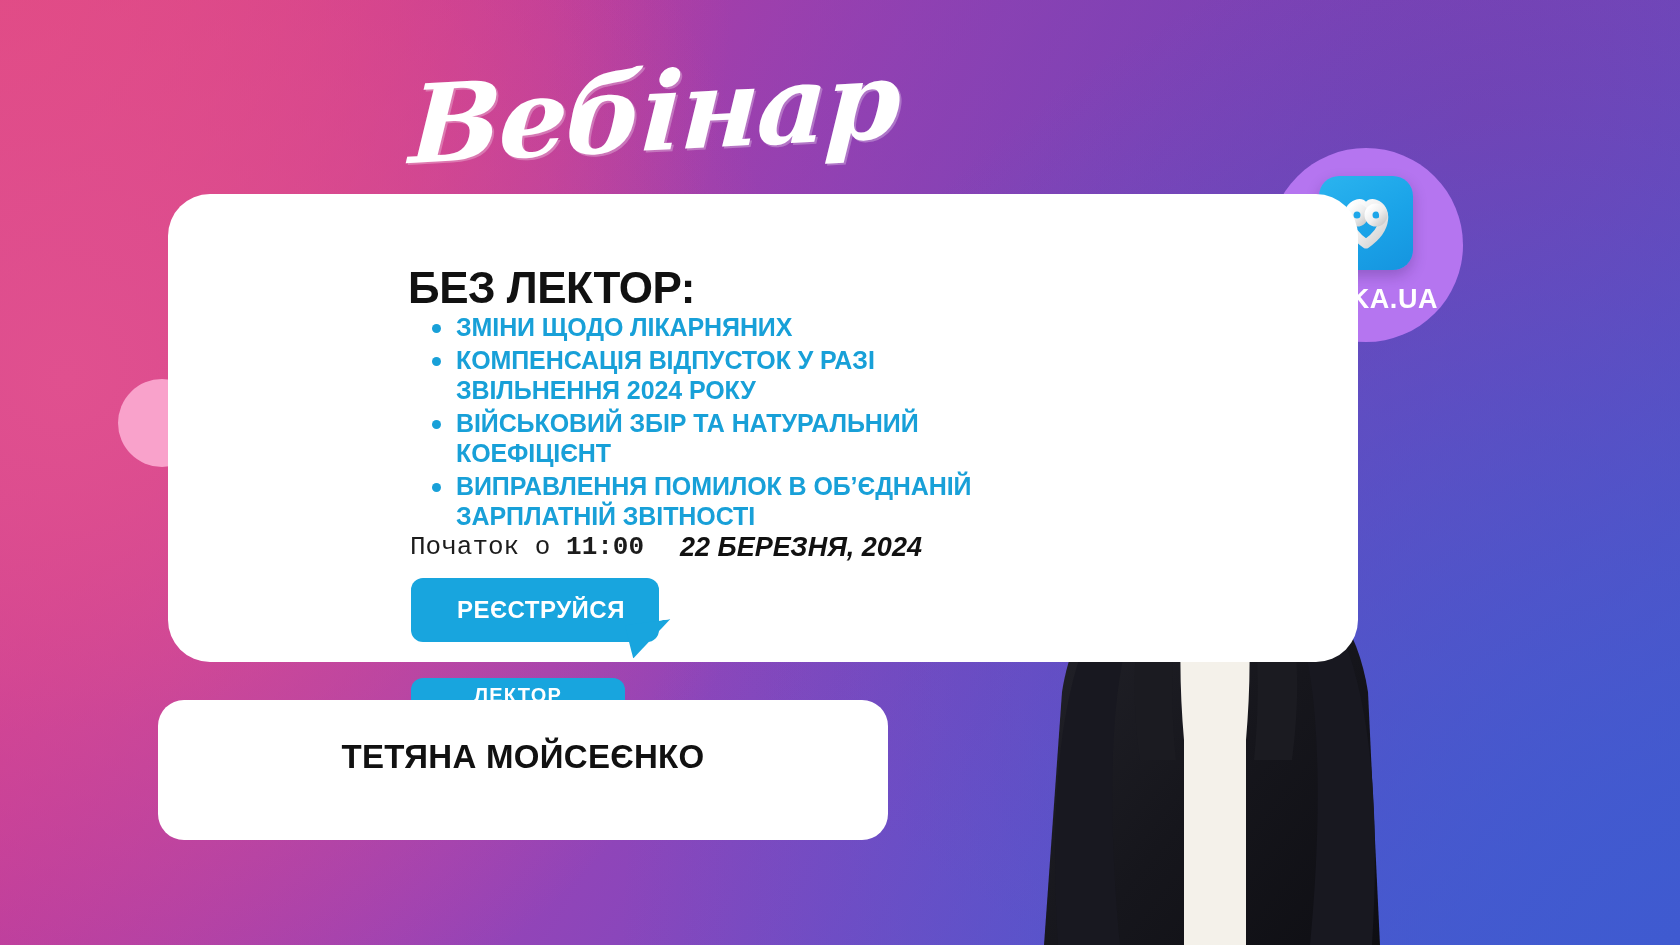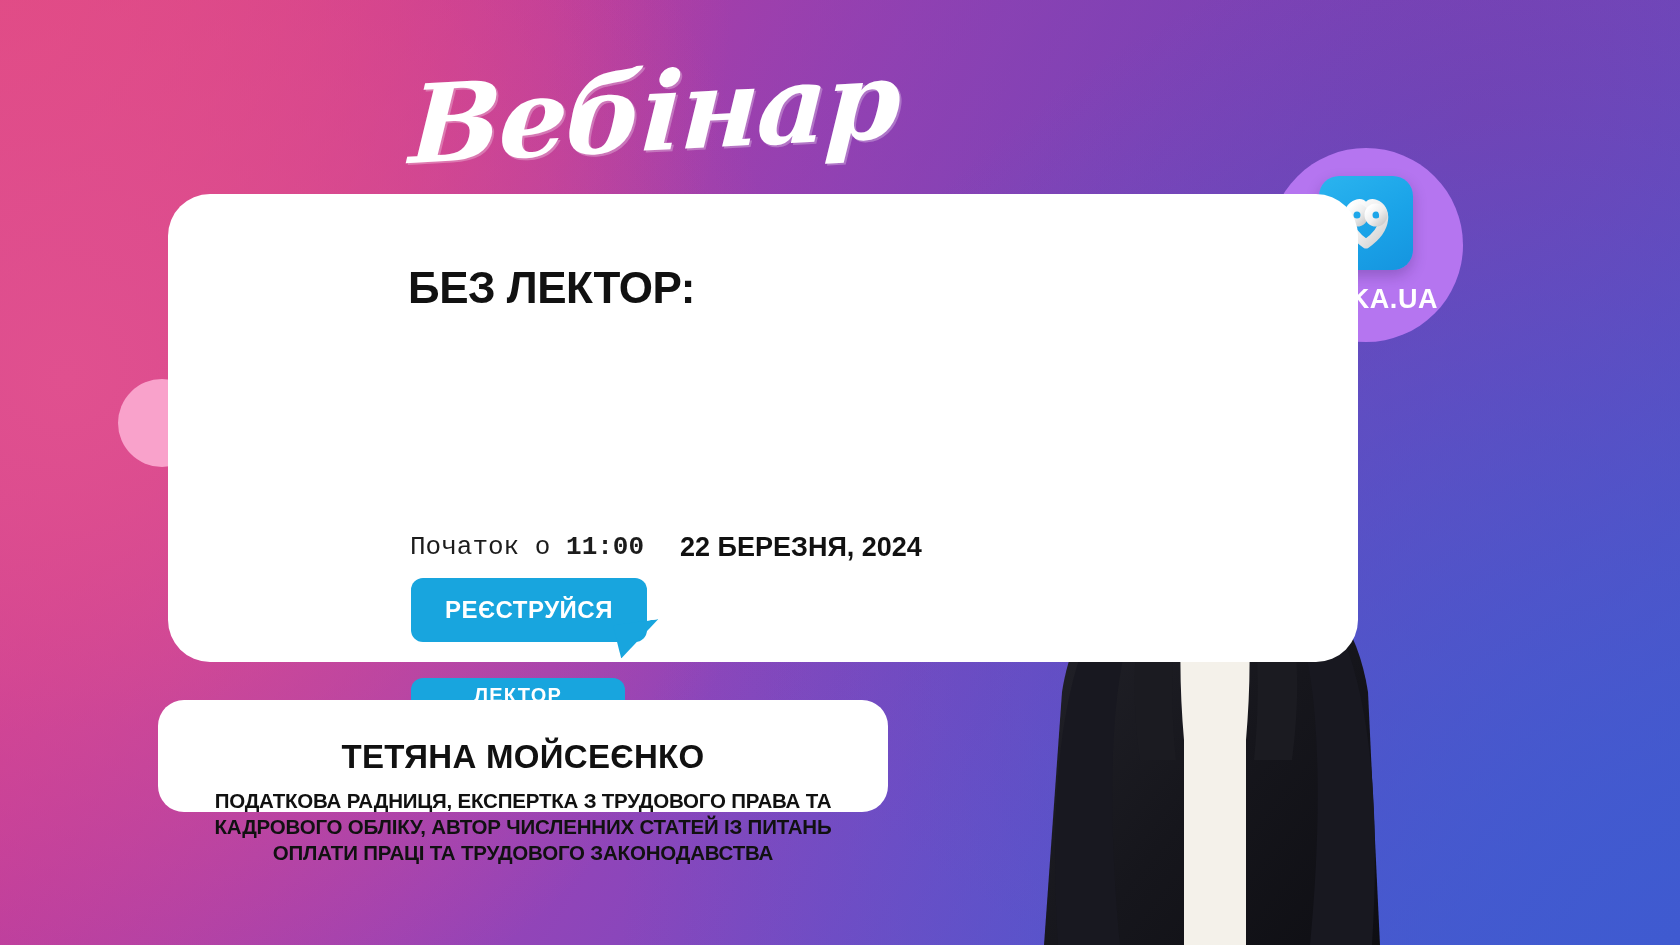"ЗМІНИ ЩОДО ЛІКАРНЯНИХ" ul.bullet-list { html: none -> <ul> <li>ЗМІНИ ЩОДО ЛІКАРНЯНИХ</li> <li>КОМПЕНСАЦІЯ ВІДПУСТОК У РАЗІ ЗВІЛЬНЕННЯ 2024 РОКУ</li> <li>ВІЙСЬКОВИЙ ЗБІР ТА НАТУРАЛЬНИЙ КОЕФІЦІЄНТ</li> <li>ВИПРАВЛЕННЯ ПОМИЛОК В ОБ’ЄДНАНІЙ ЗАРПЛАТНІЙ ЗВІТНОСТІ</li> </ul> }
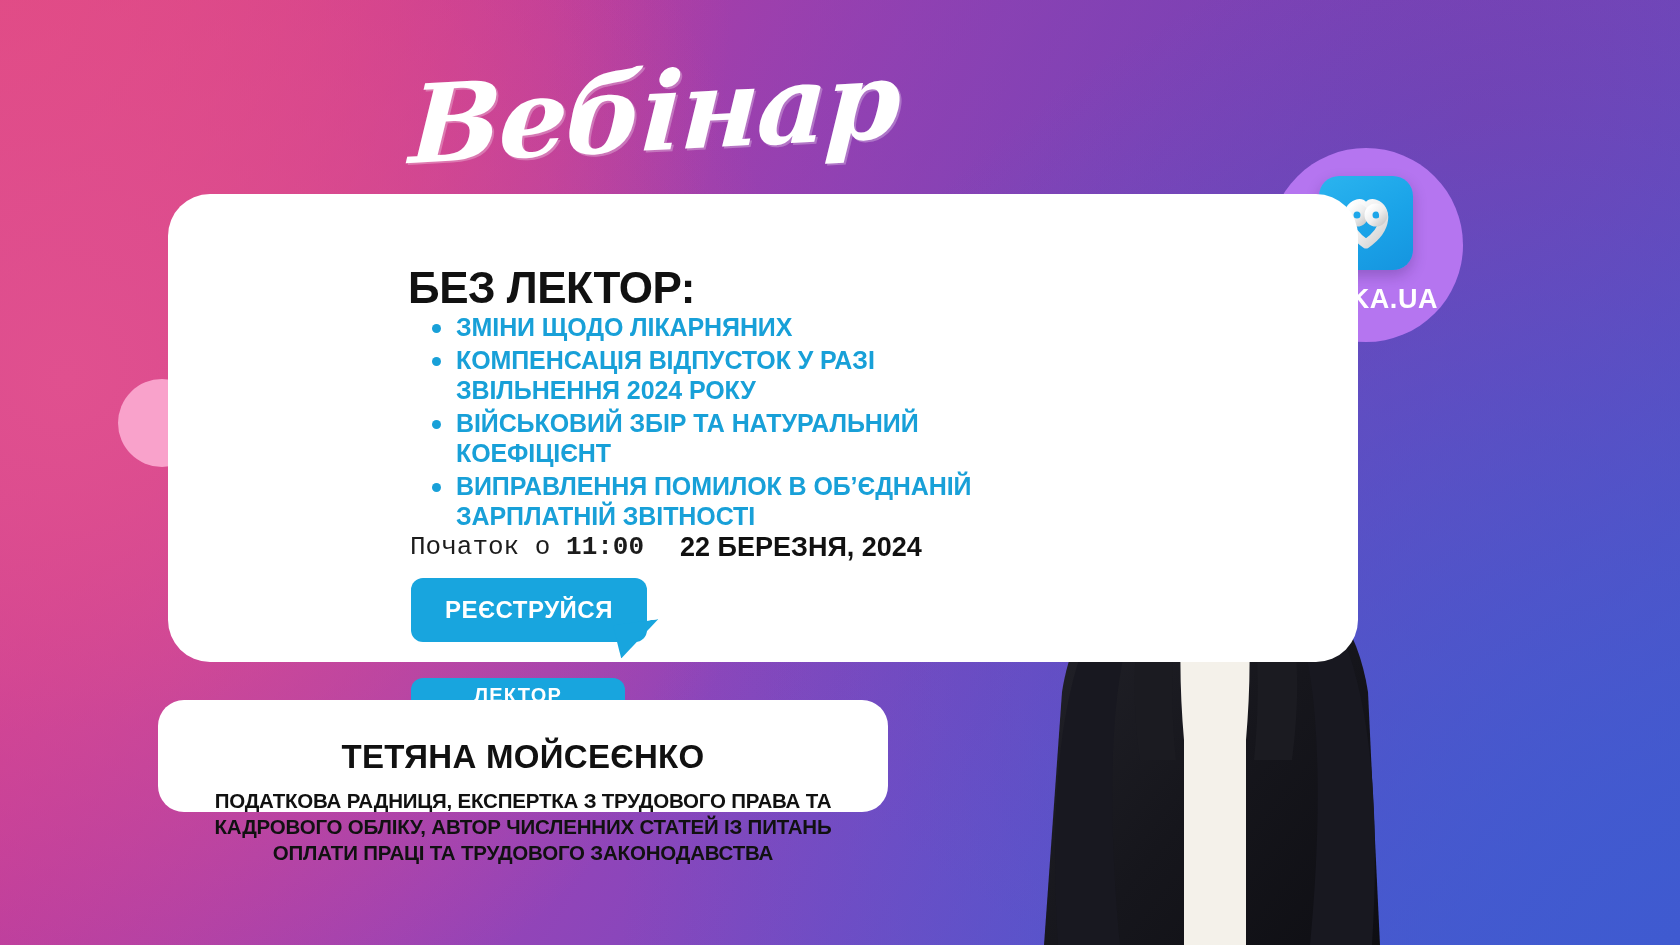"22 БЕРЕЗНЯ, 2024" div.event-date { font-style: none -> italic }
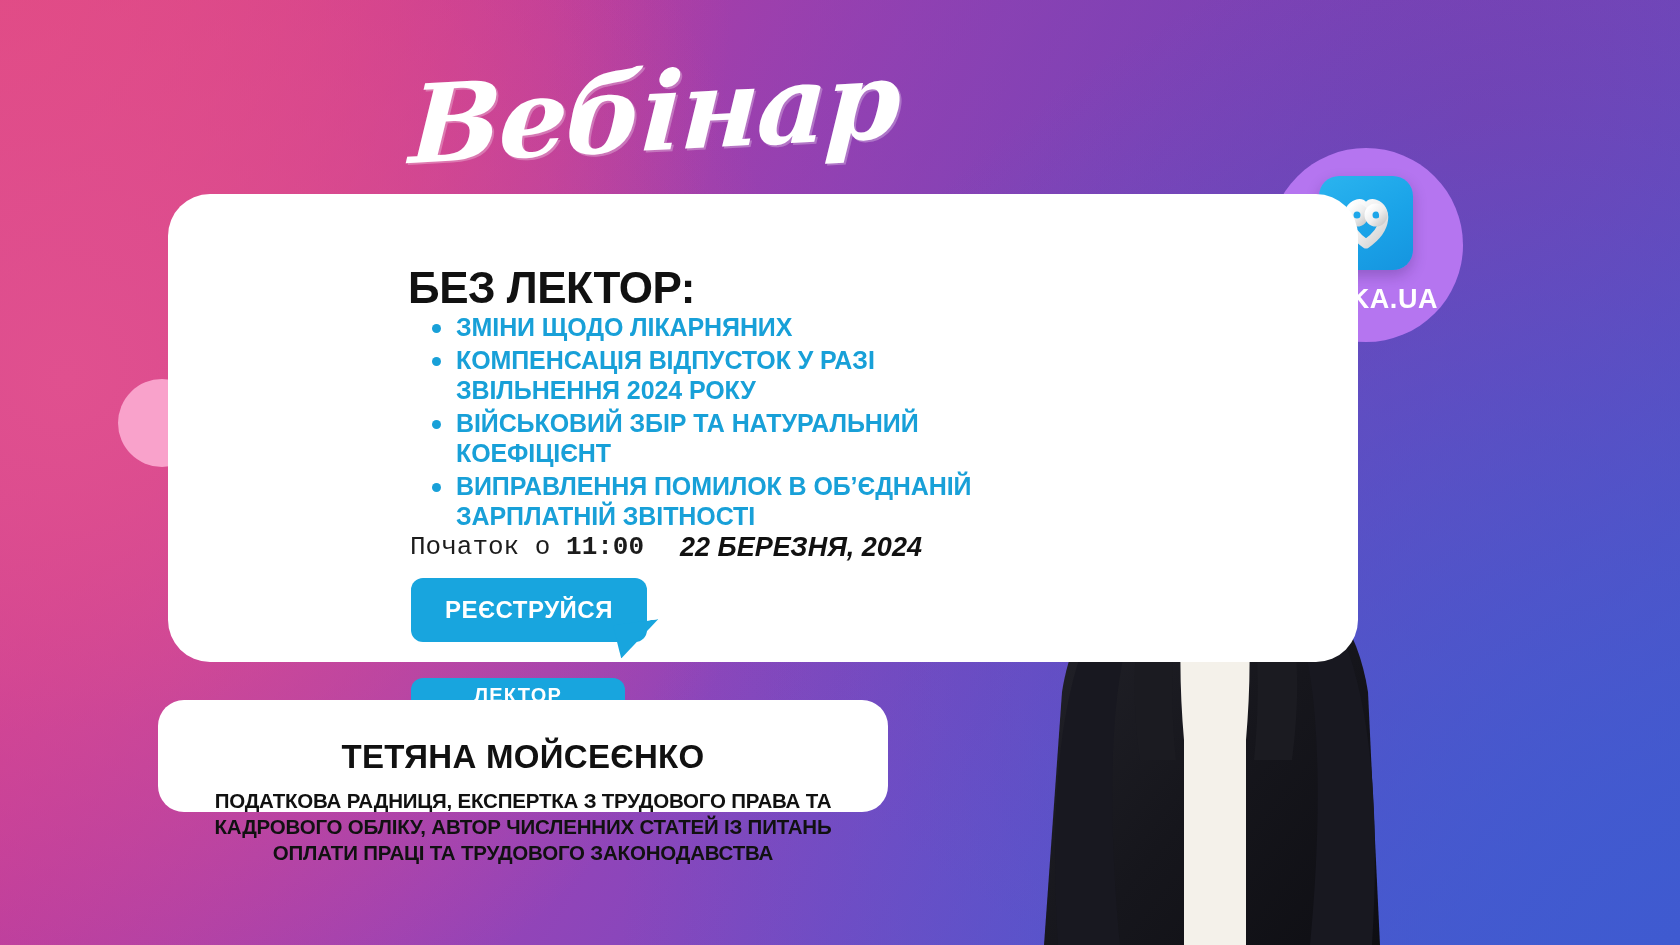"РЕЄСТРУЙСЯ" .cta-button { padding: 18px 34px 18px 34px -> 18px 34px 18px 46px }
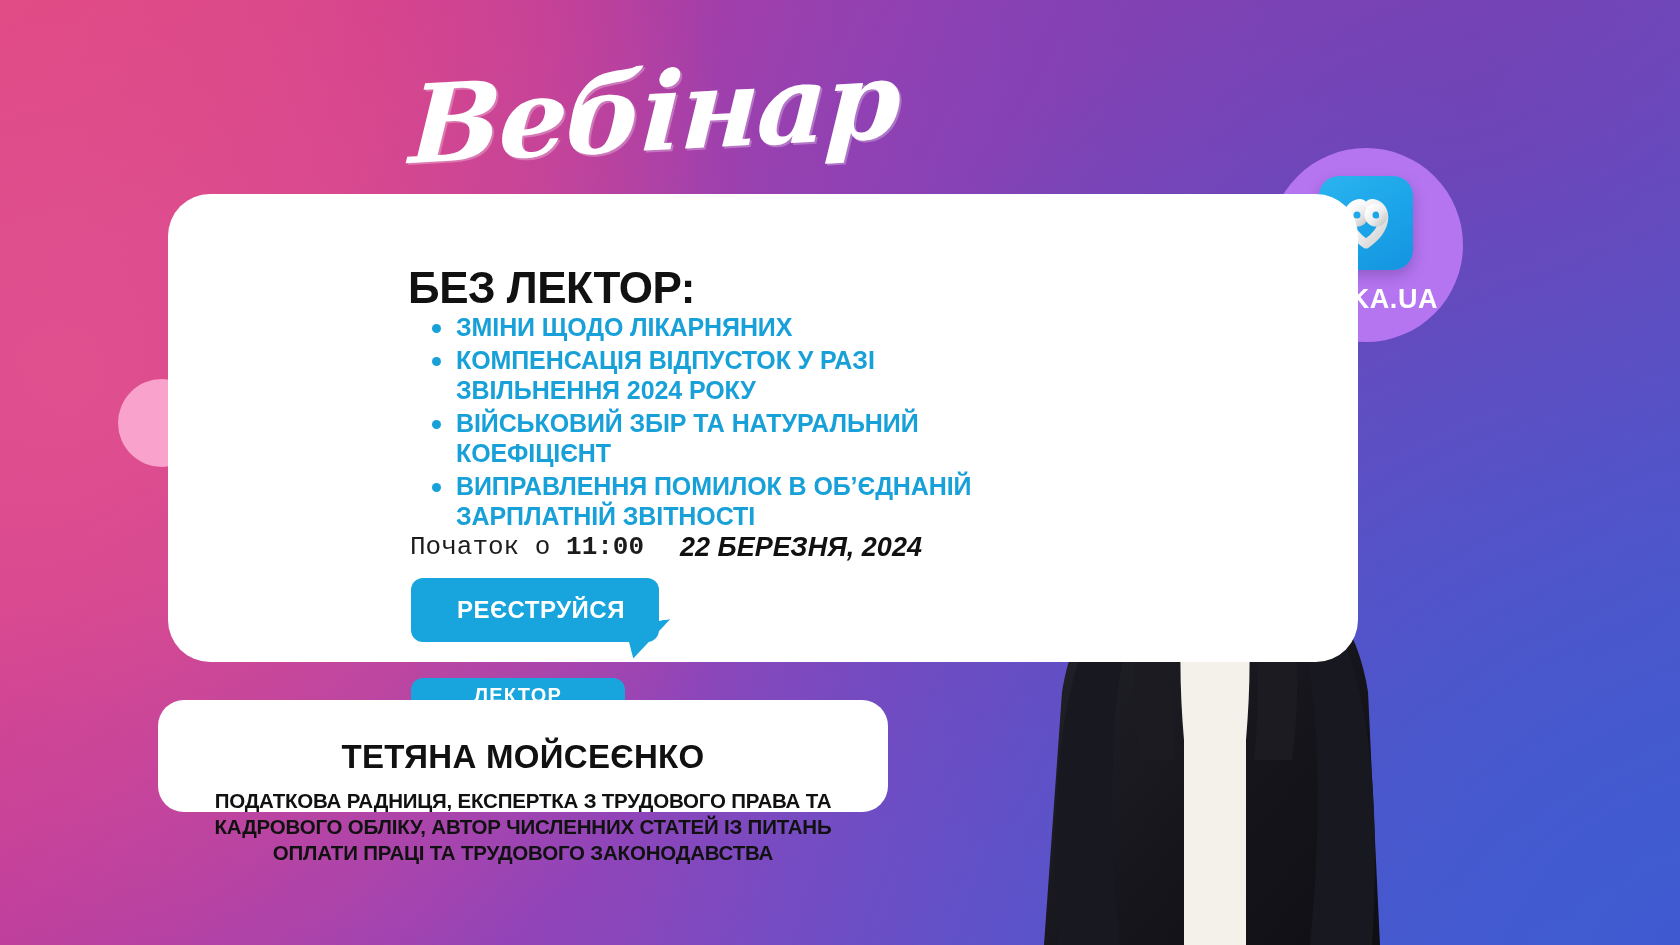"ТЕТЯНА МОЙСЕЄНКО" div.lecturer-card { height: 112px -> 140px }
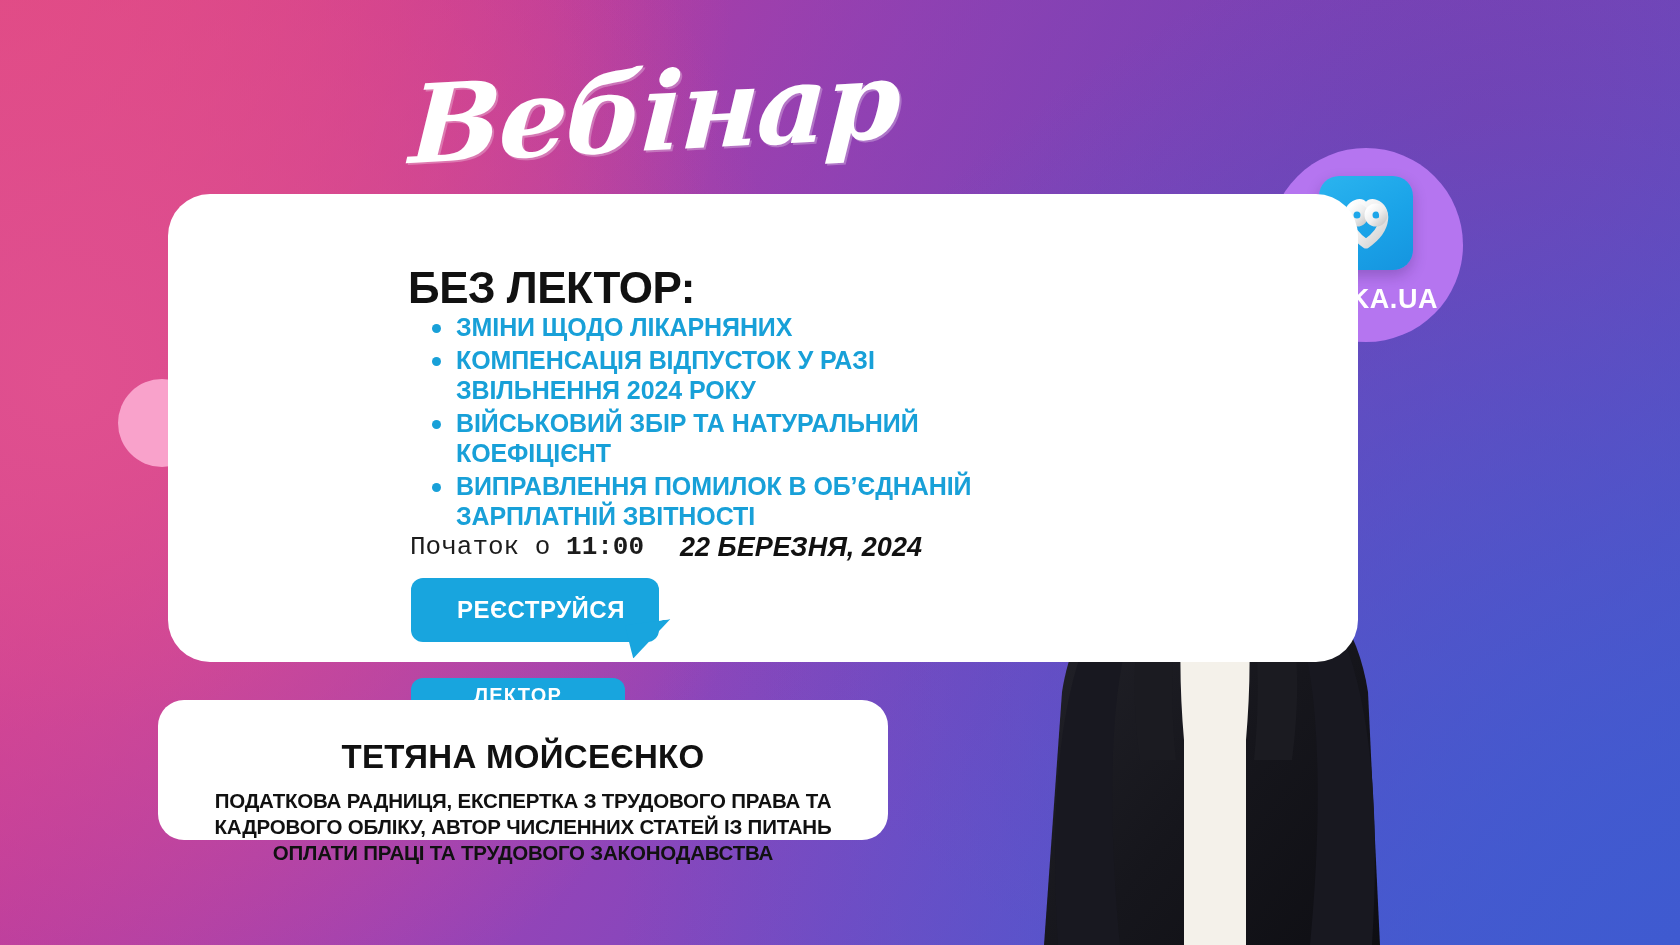"ПОДАТКОВА РАДНИЦЯ, ЕКСПЕРТКА З ТРУДОВОГО" div.lecturer-bio { html: <div> <div>ПОДАТКОВА РАДНИЦЯ, ЕКСПЕРТКА З ТРУДОВОГО ПРАВА ТА</div> <div>КАДРОВОГО ОБЛІКУ, АВТОР ЧИСЛЕННИХ СТАТЕЙ ІЗ ПИТАНЬ</div> <div>ОПЛАТИ ПРАЦІ ТА ТРУДОВОГО ЗАКОНОДАВСТВА</div> </div> -> none }
